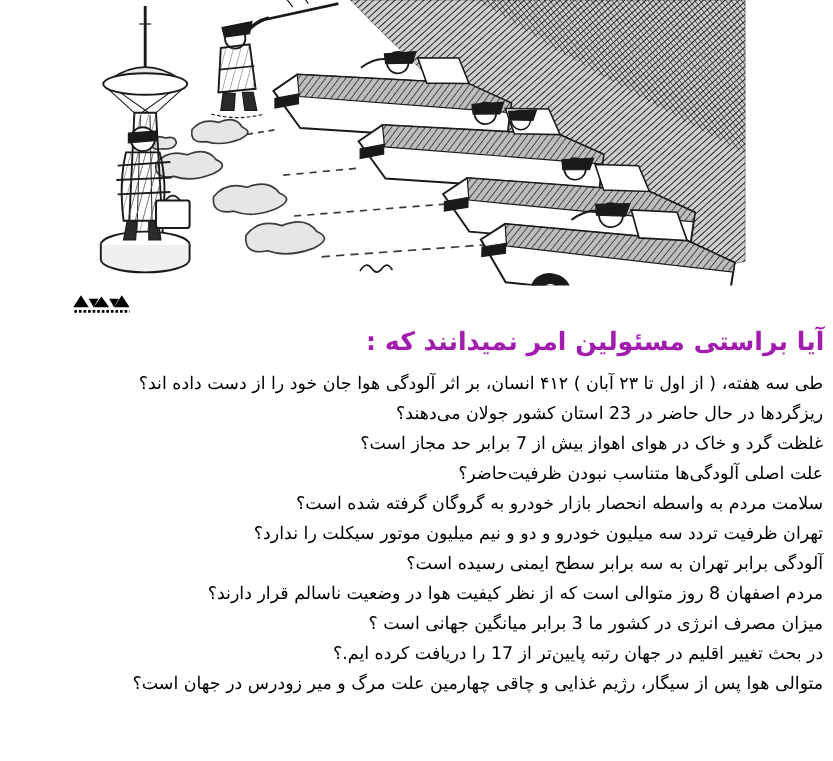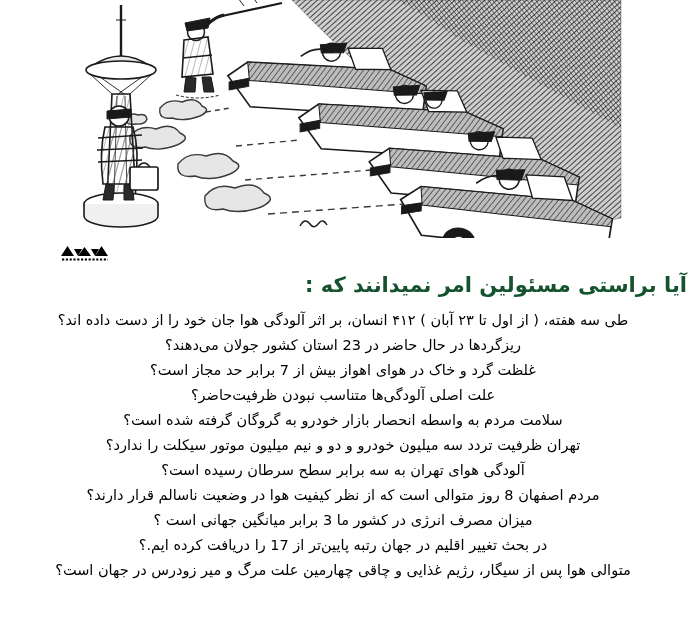"آیا براستی مسئولین امر نمیدانند" .heading { color: #14532d -> #a21caf }
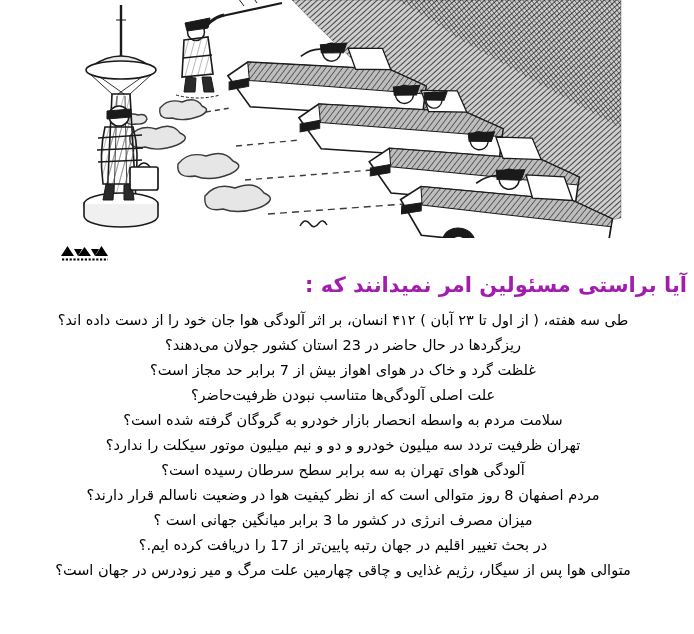"طی سه هفته، ( از" .questions { text-align: center -> right }
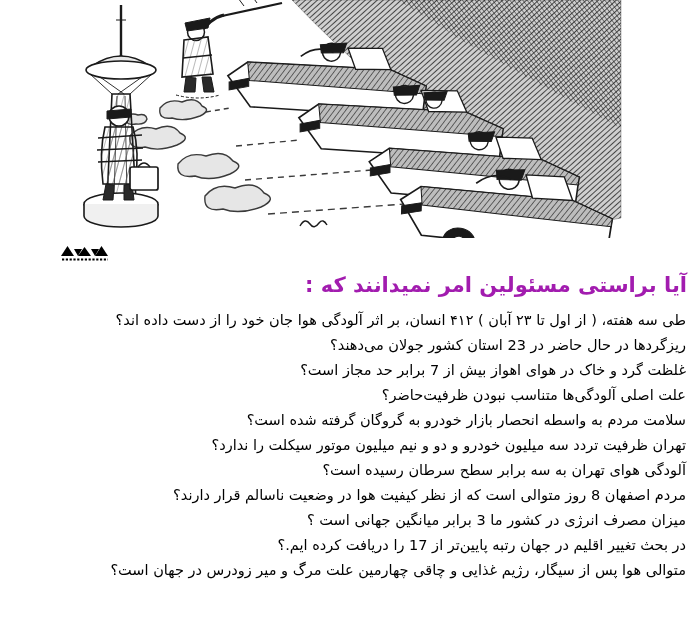"آلودگی هوای تهران به سه" div.q { text: هوای تهران به سه برابر سطح سرطان -> برابر تهران به سه برابر سطح ایمنی }
